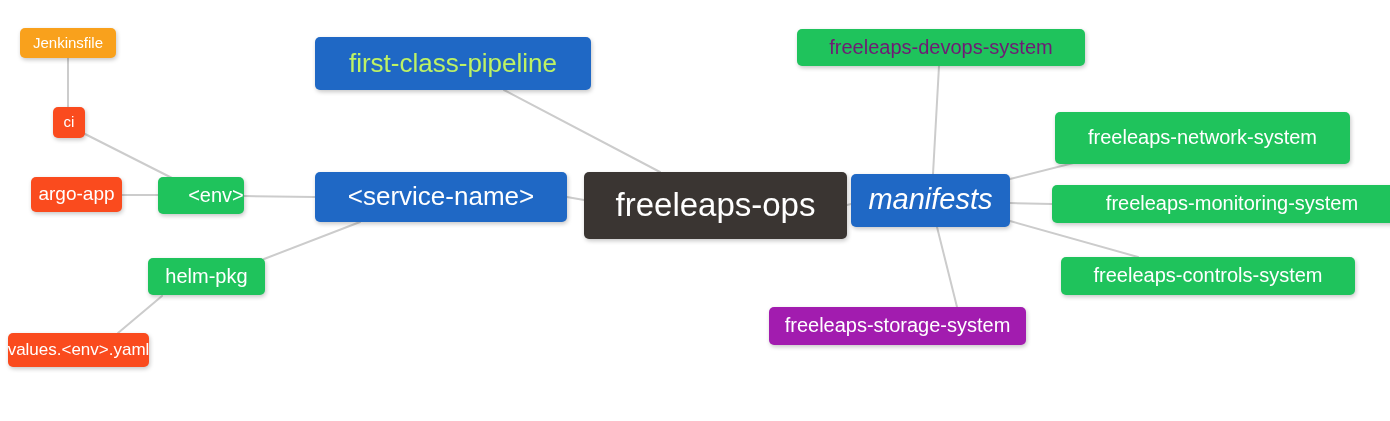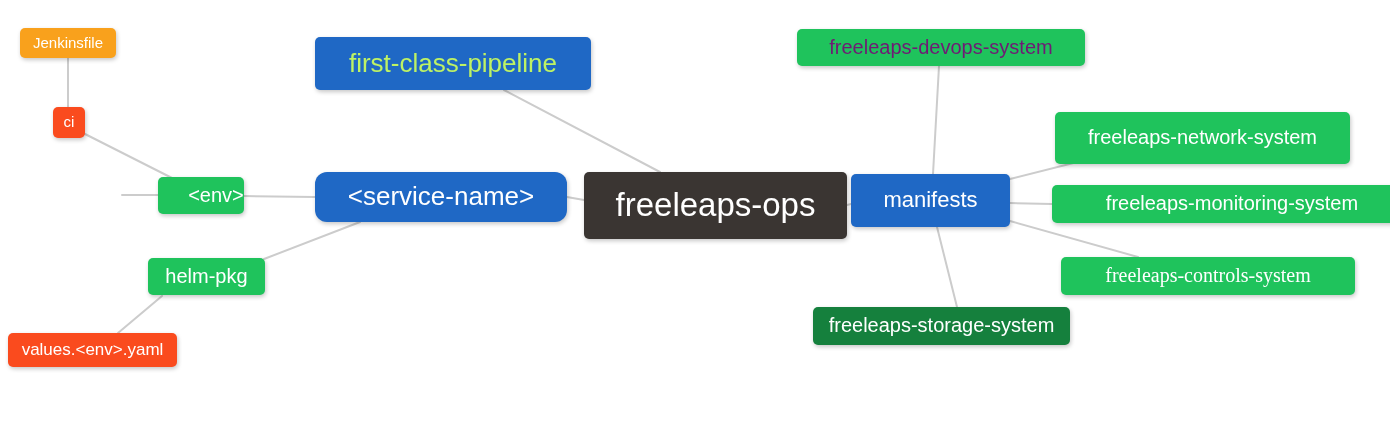"argo-app" div.node { html: none -> <div>argo-app</div> }
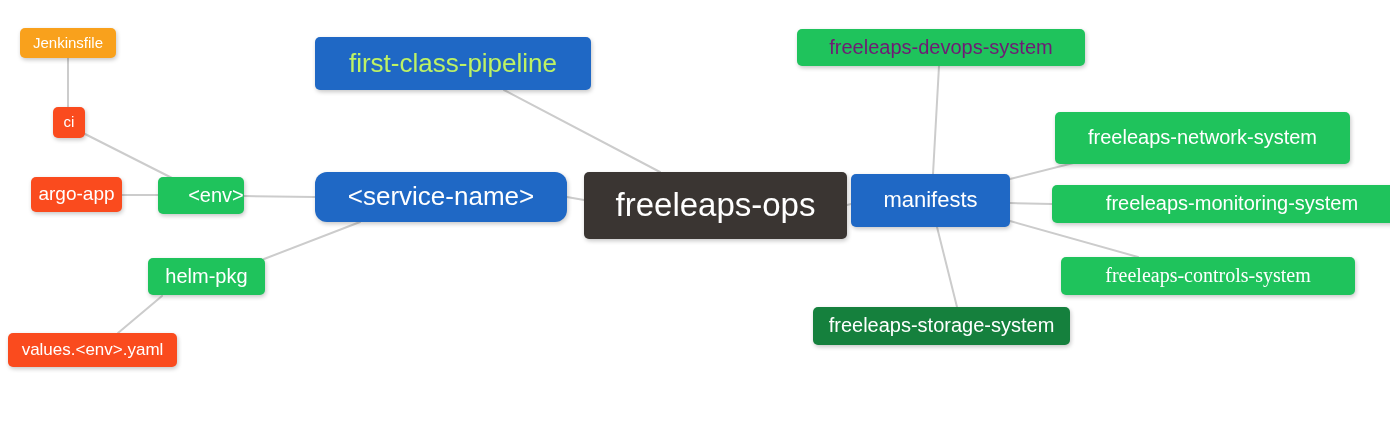"<service-name>" div.node { border-radius: 12px -> none }
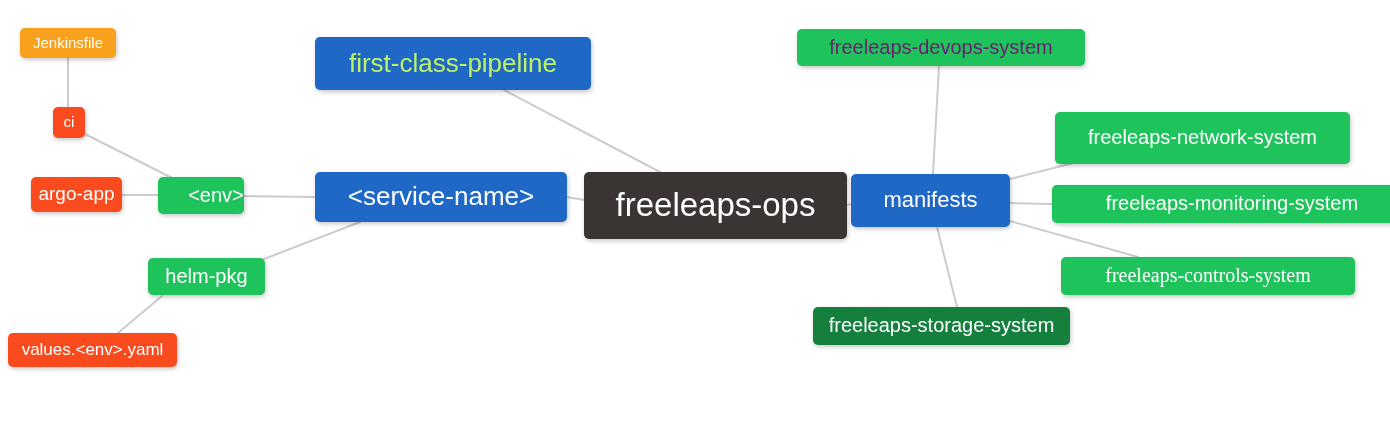"manifests" div.node { font-size: 22px -> 29px; font-style: none -> italic }
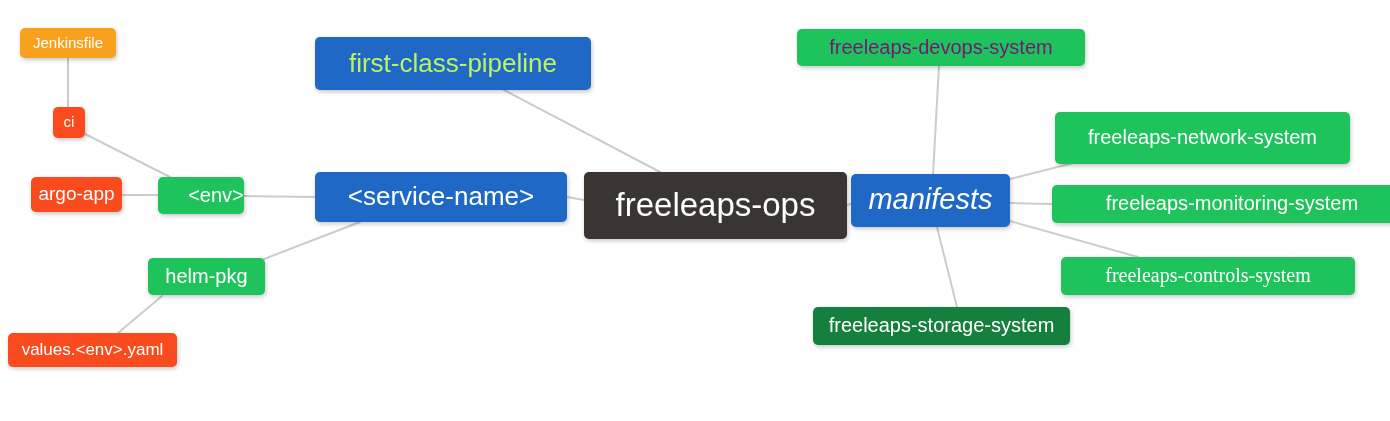"freeleaps-controls-system" div.node { font-family: Liberation Serif, serif -> none }
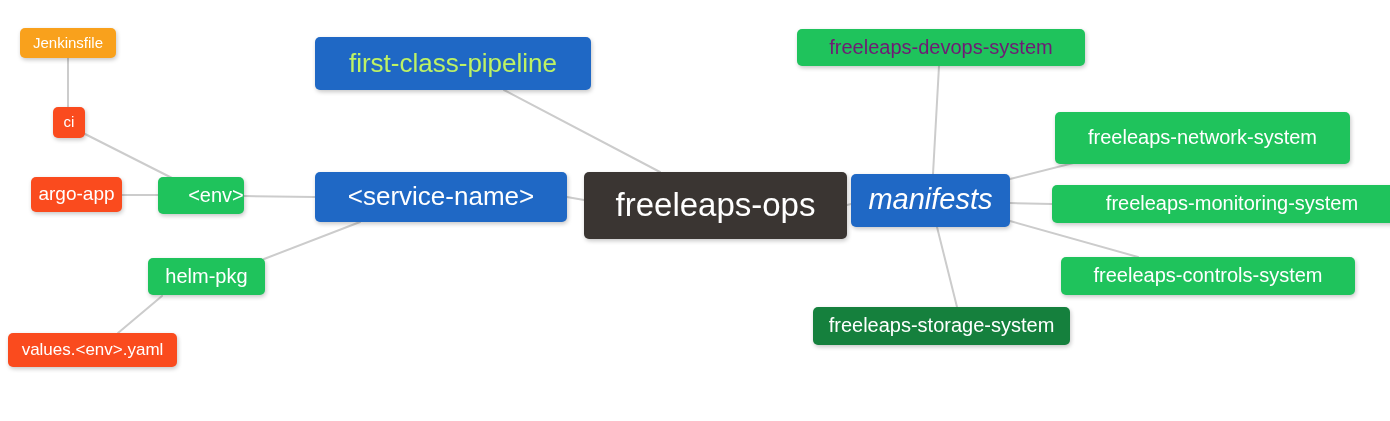"freeleaps-storage-system" div.node { background: #15803d -> #a21caf; left: 813px -> 769px }
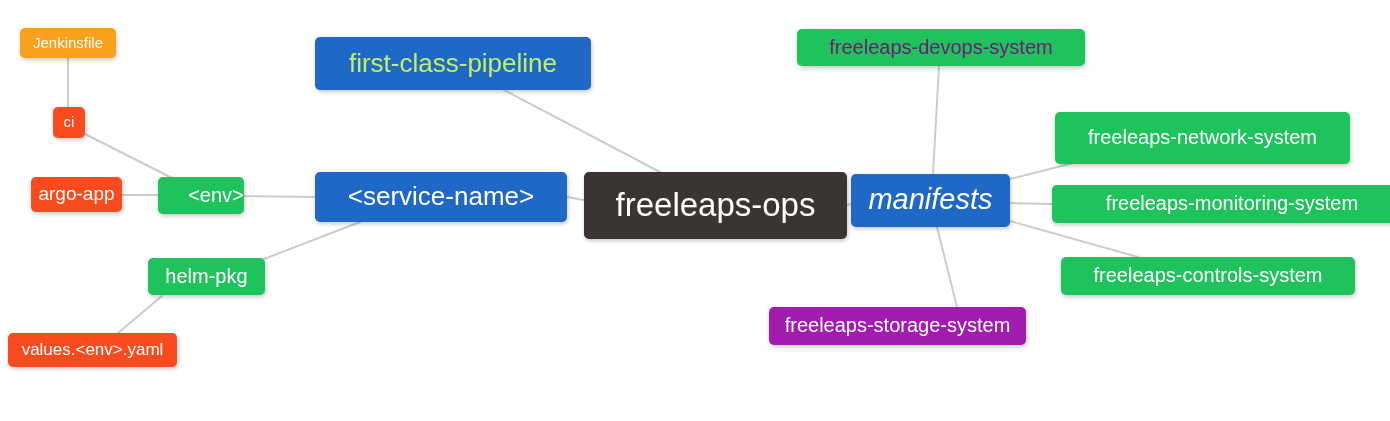"values.<env>.yaml" div.node { width: 169px -> 141px }
